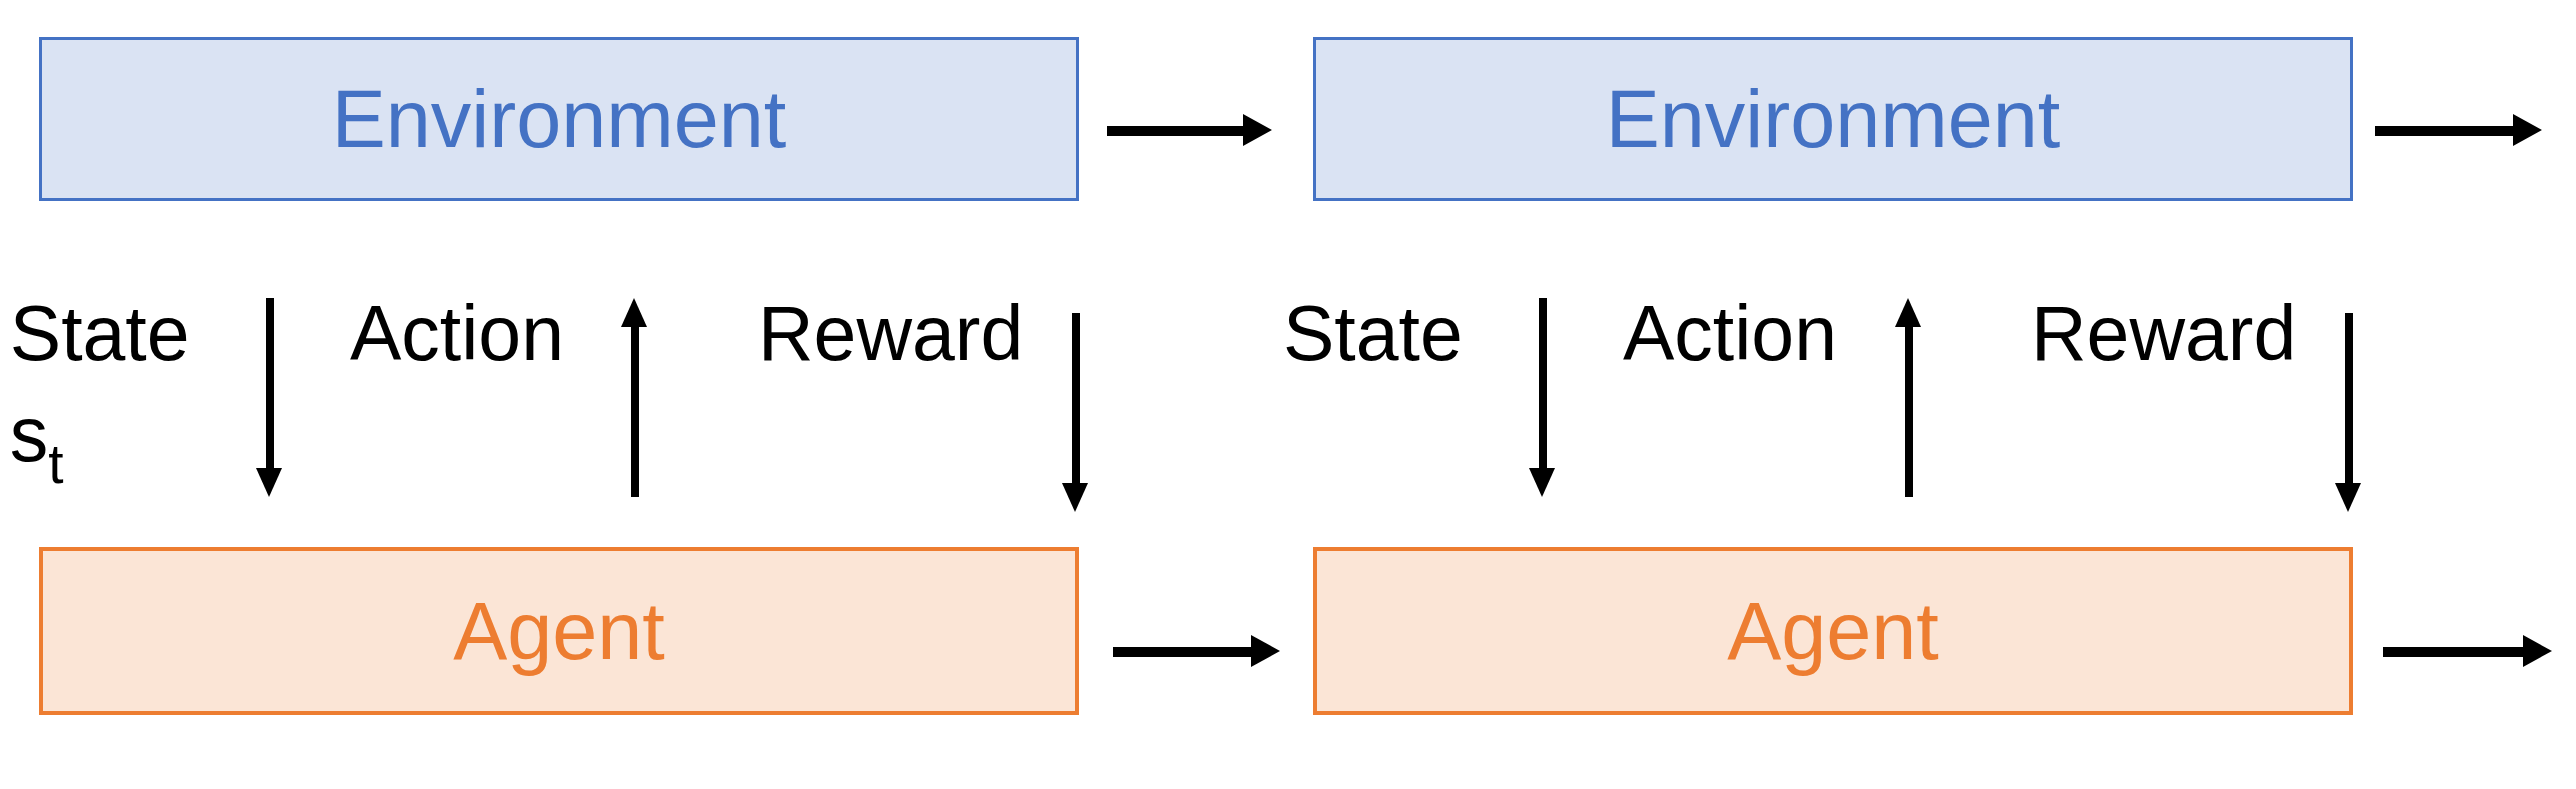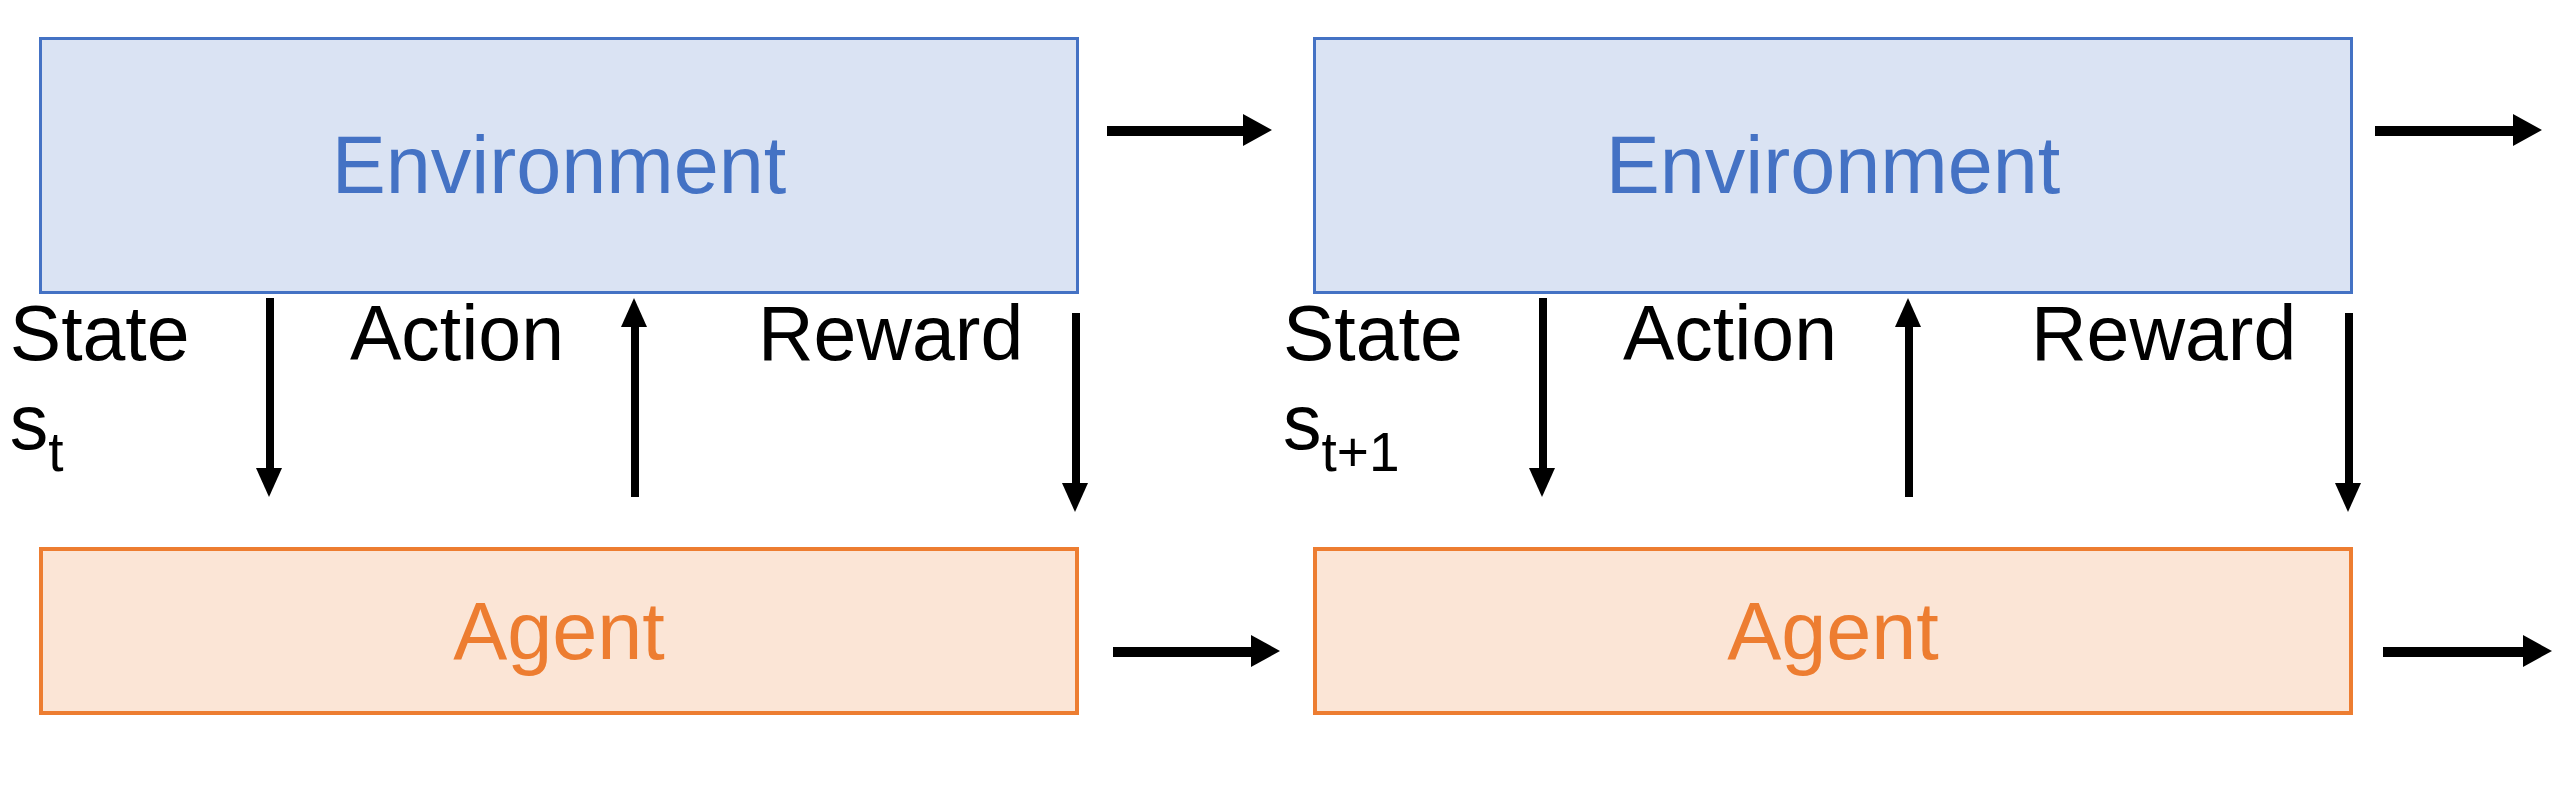"Environment" .env { height: 257px -> 164px }
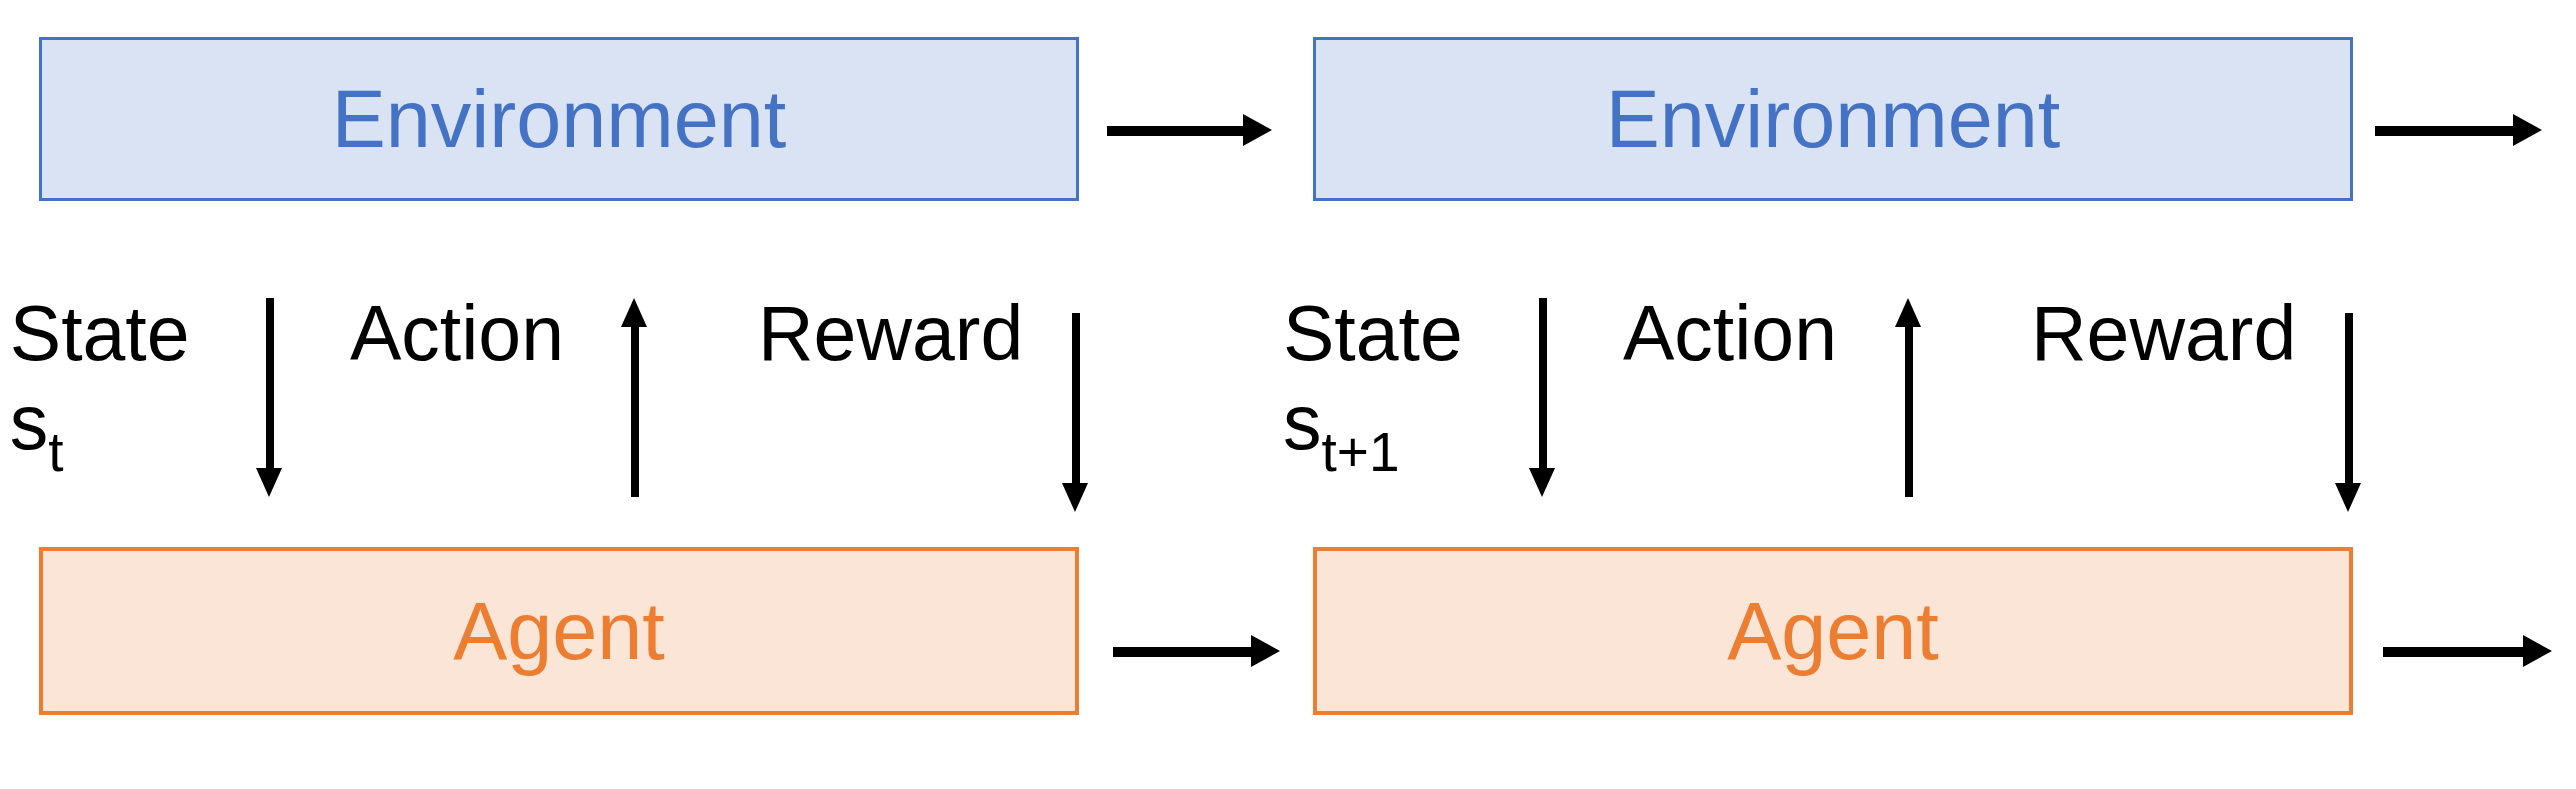"st" .sig-label .sig-sym { margin-top: 4px -> 16px }
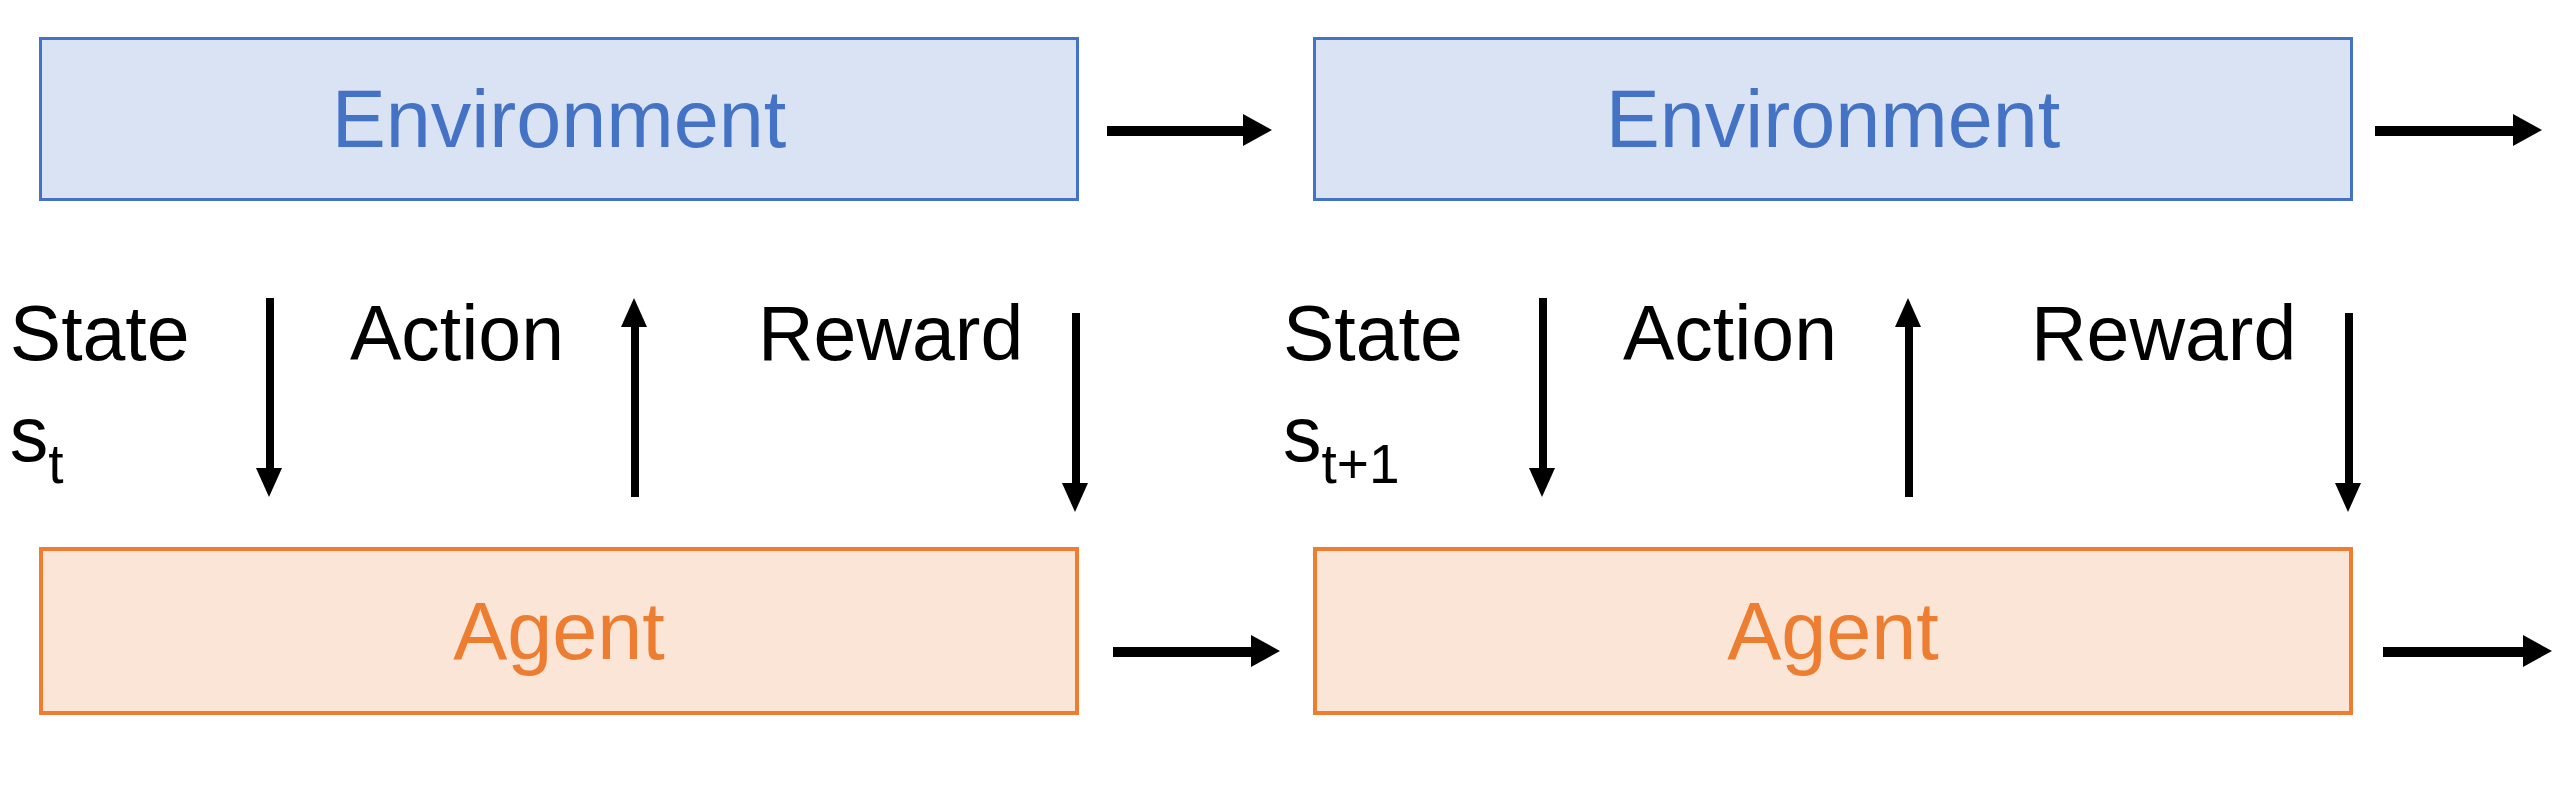"st+1" div.sig-sym { html: <div><span>s</span><sub>t+1</sub></div> -> none }
